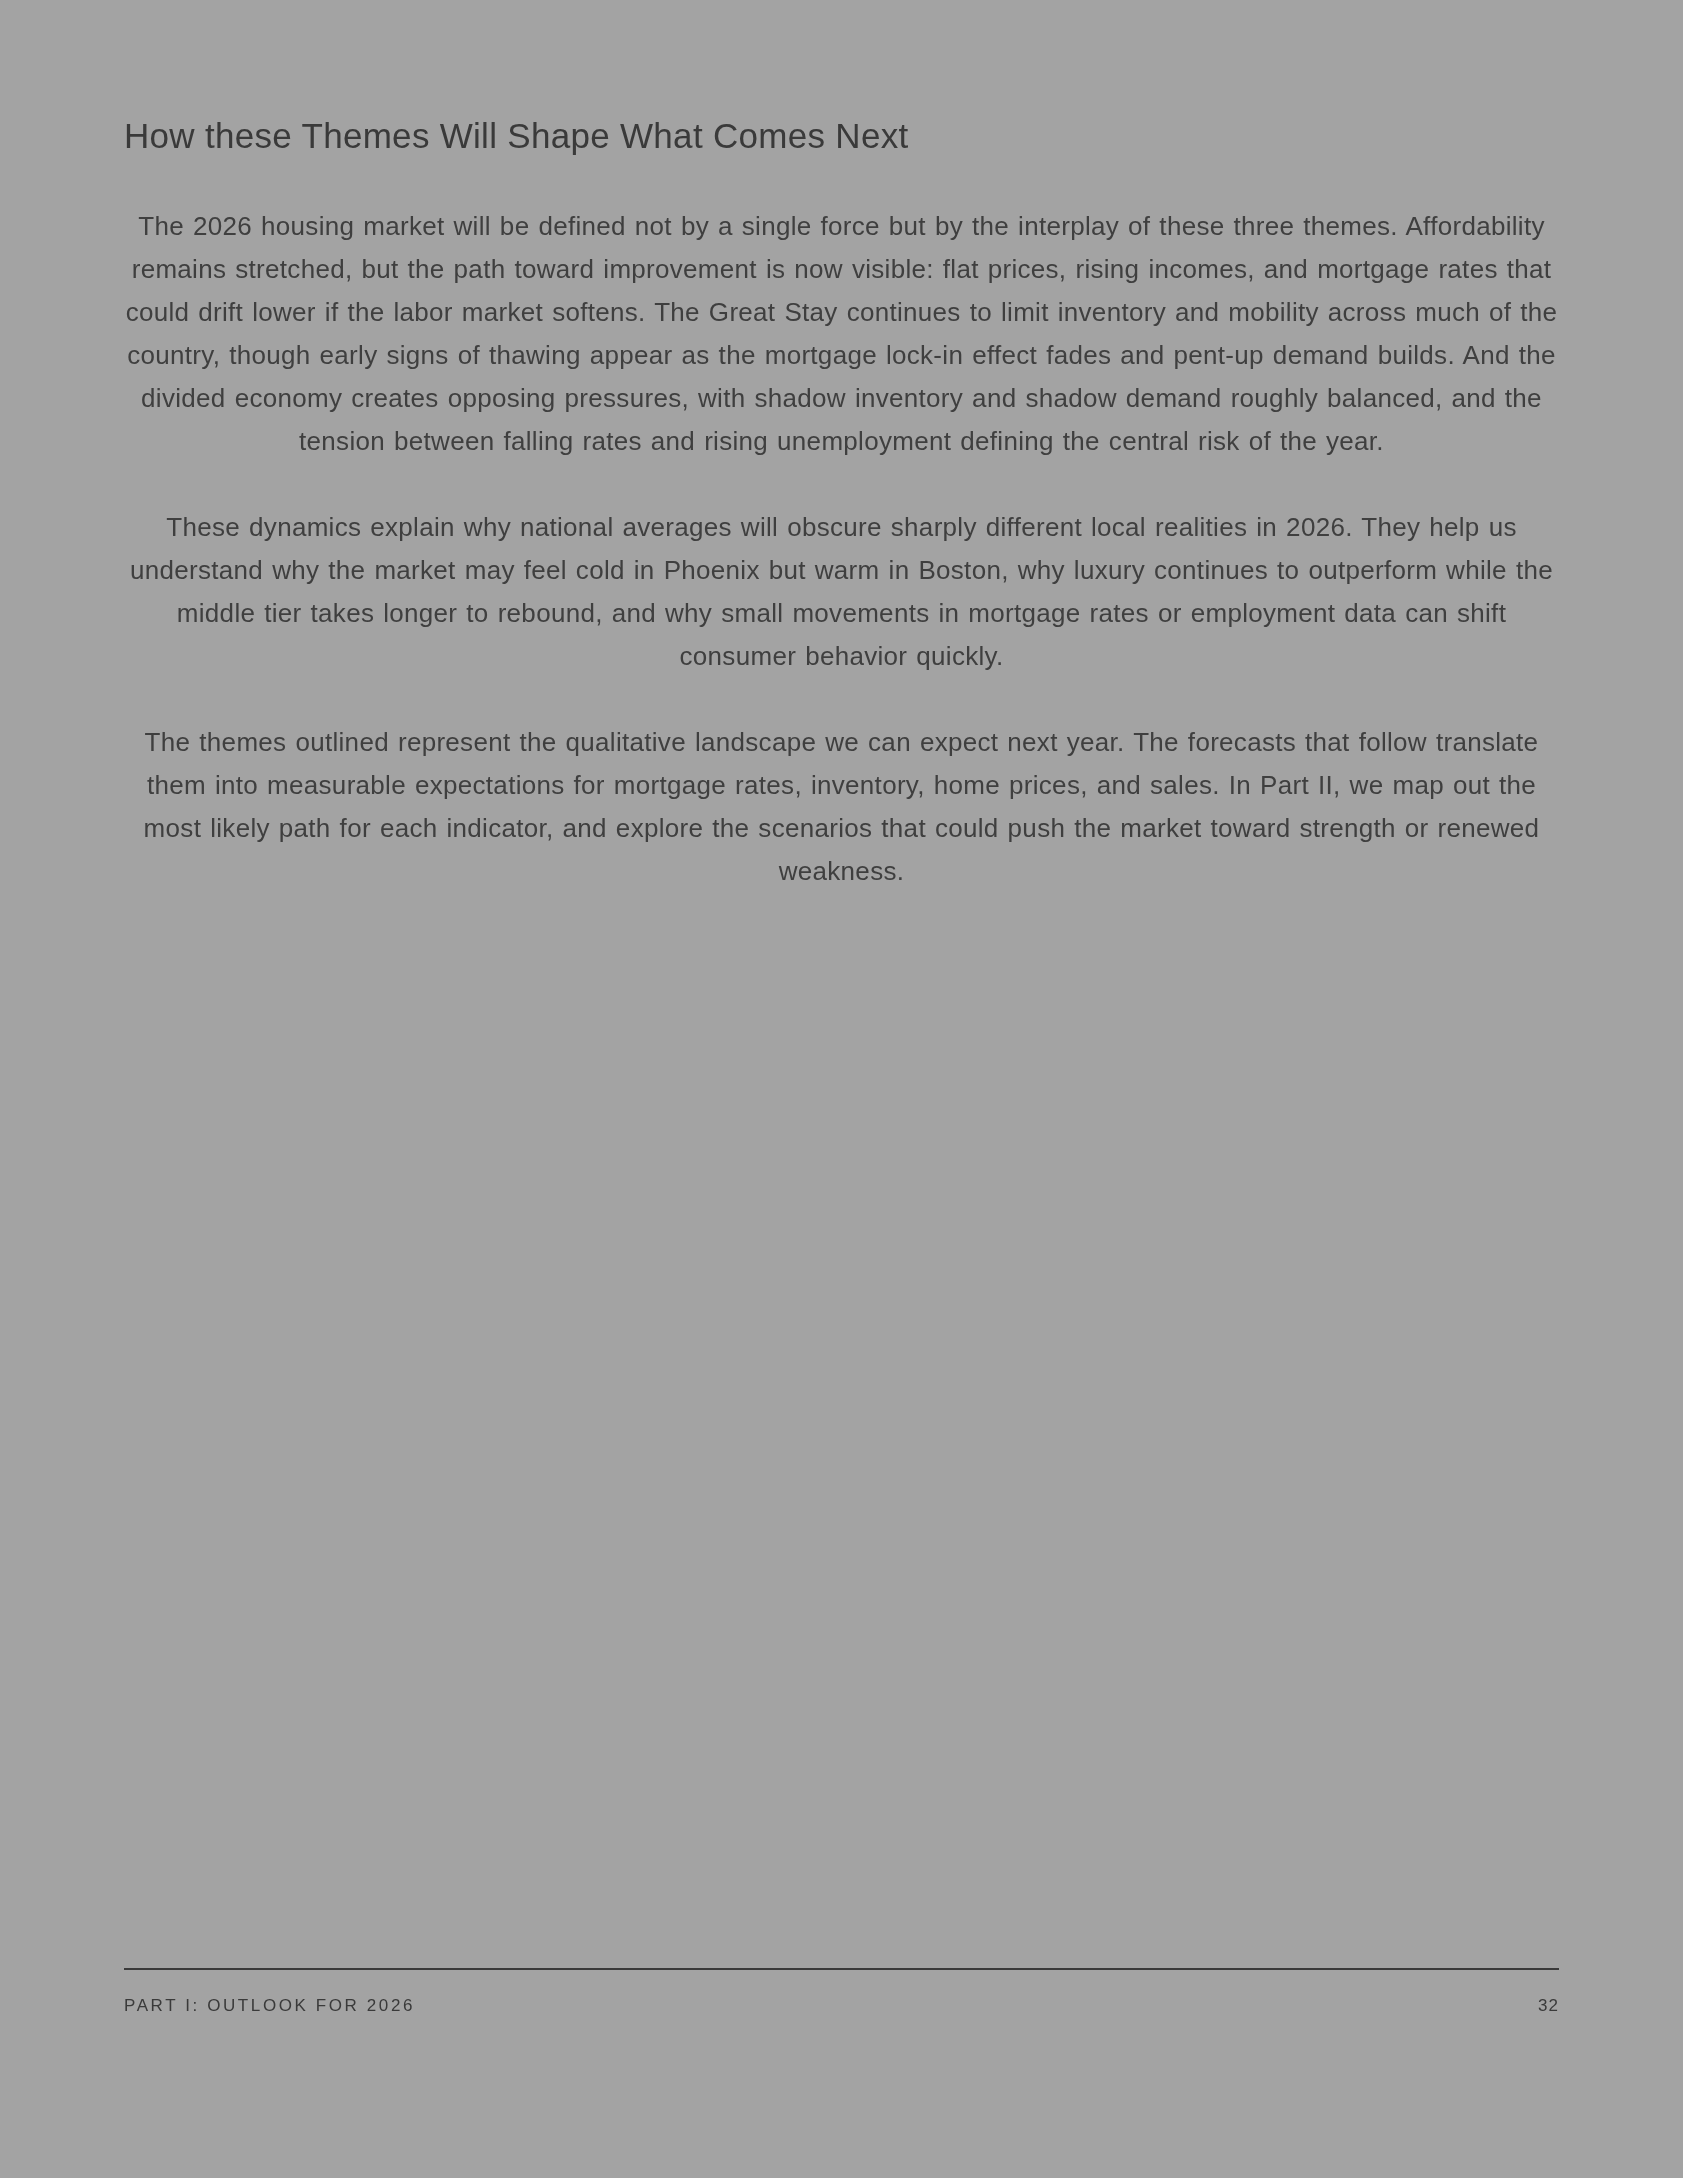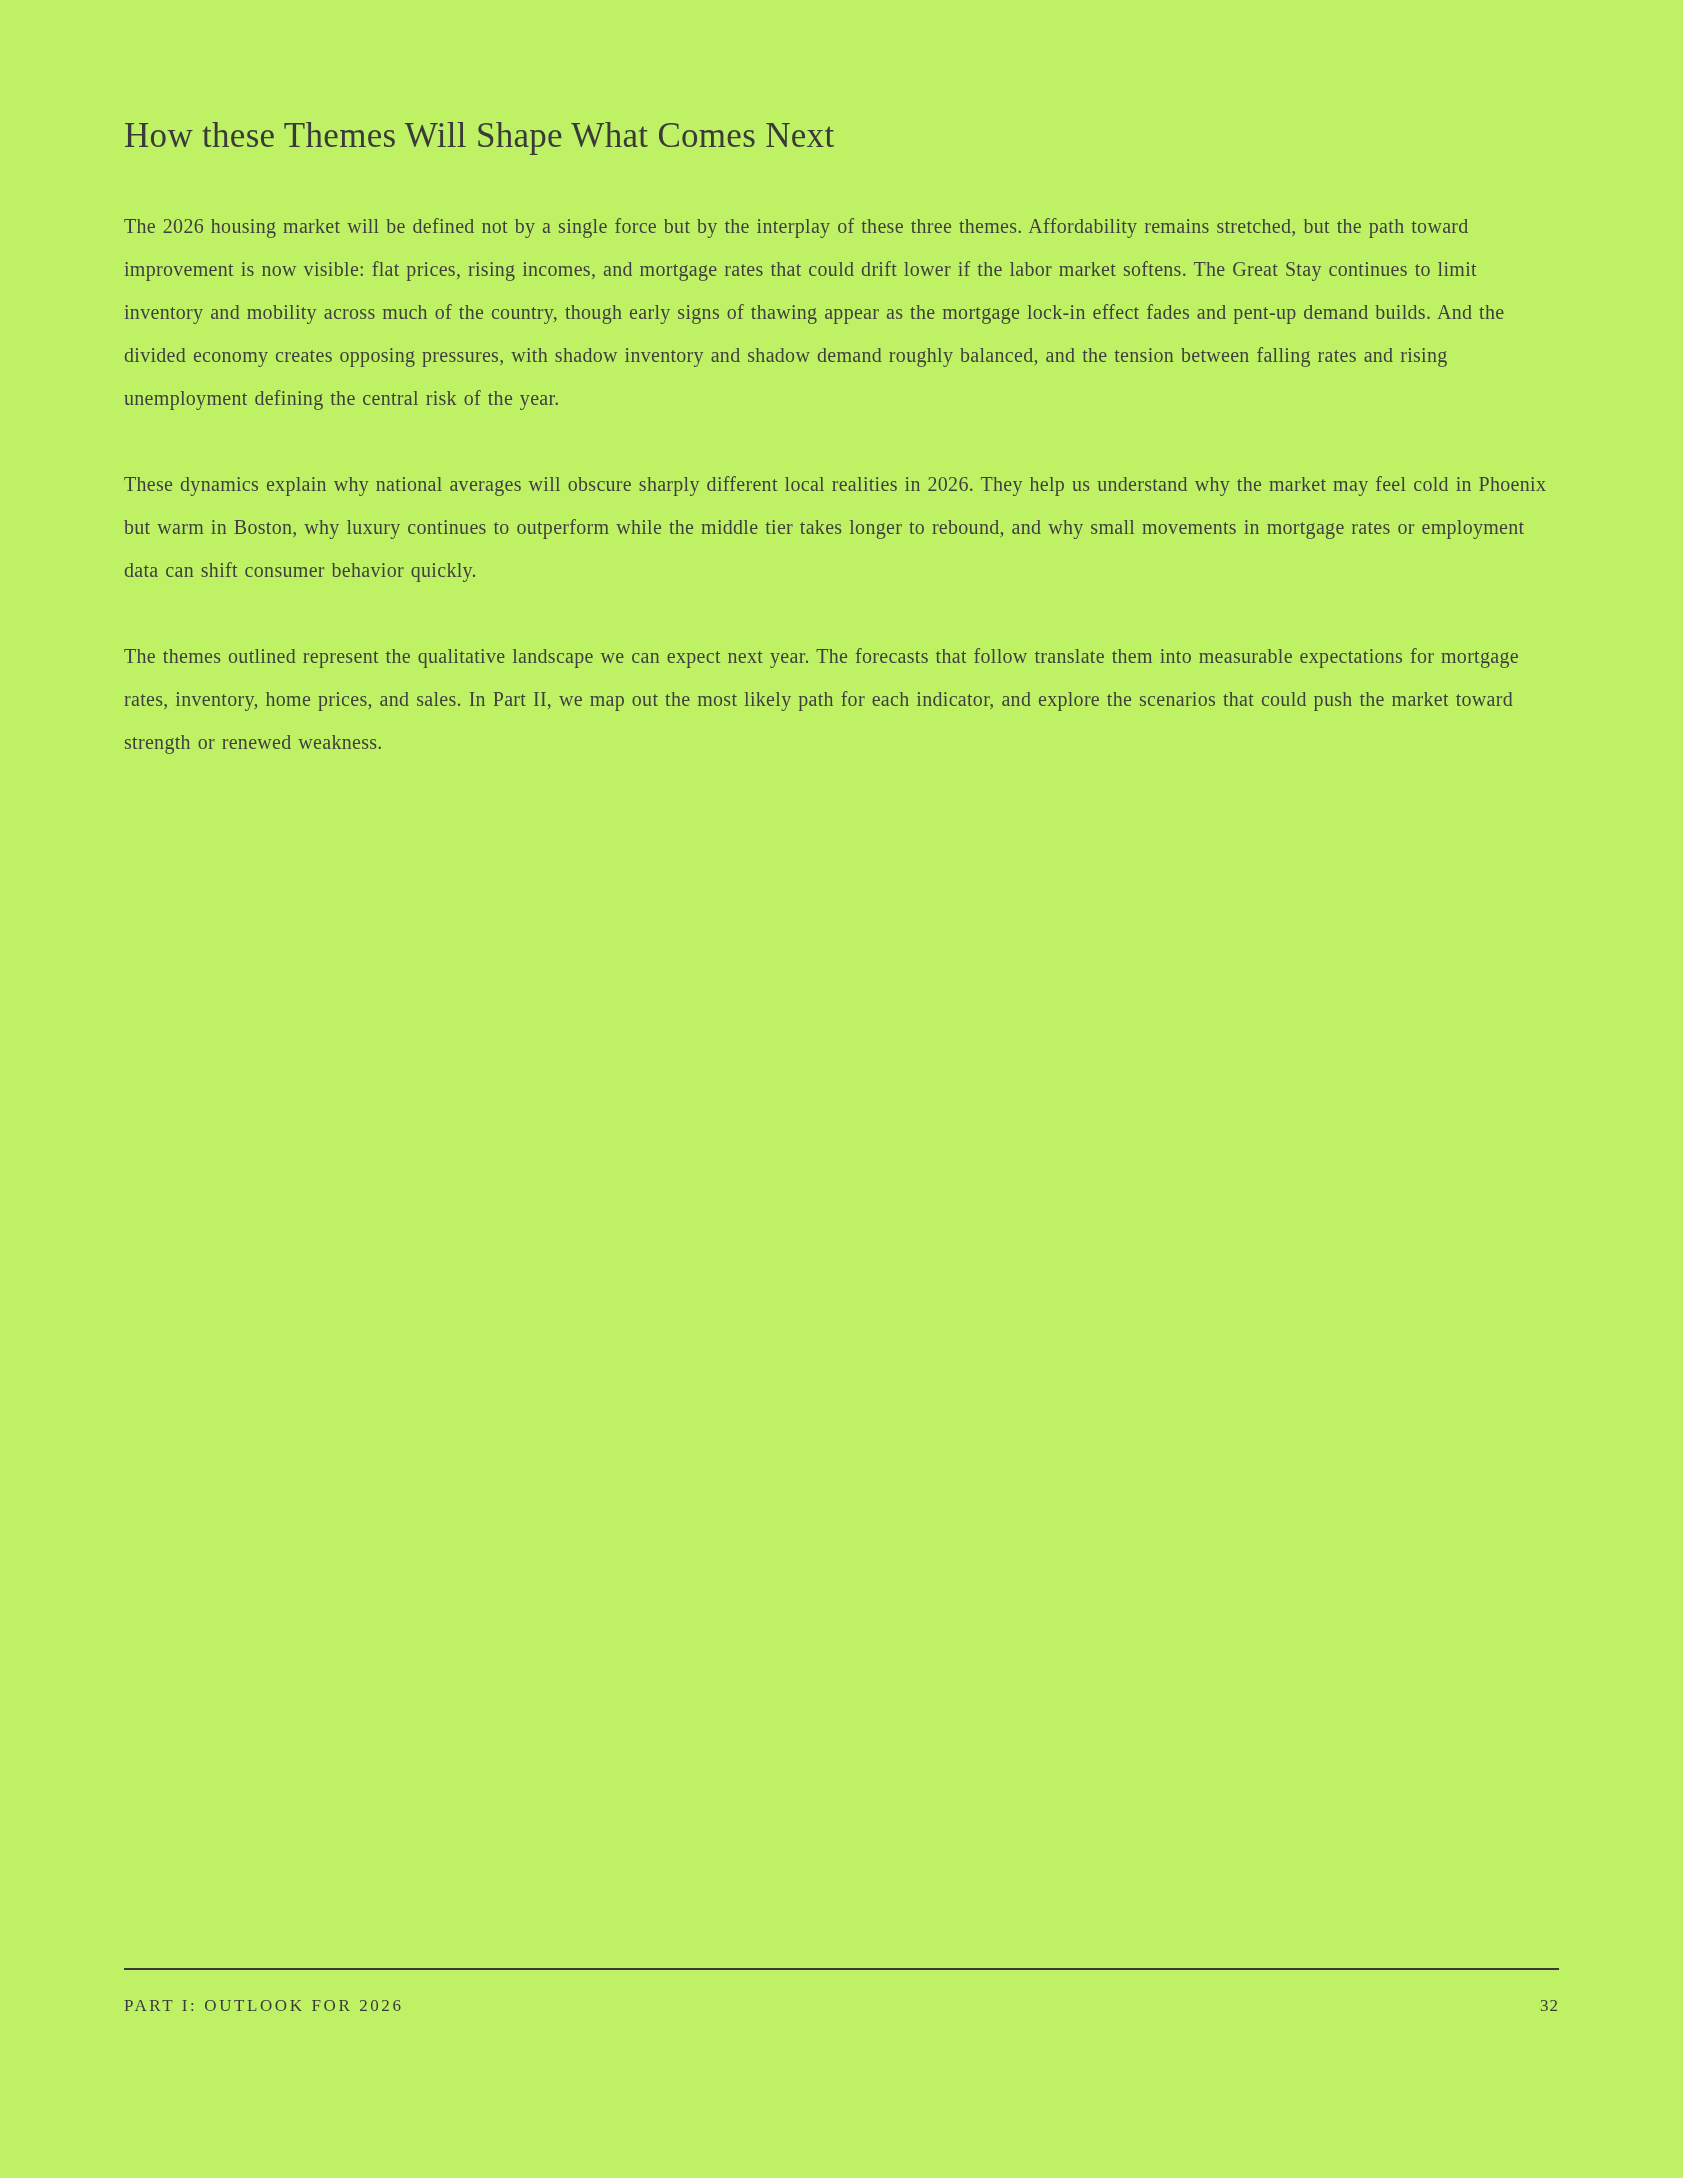"How these Themes Will Shape" .page { background: #bef264 -> #a3a3a3; font-family: Liberation Serif, serif -> Liberation Sans, sans-serif }
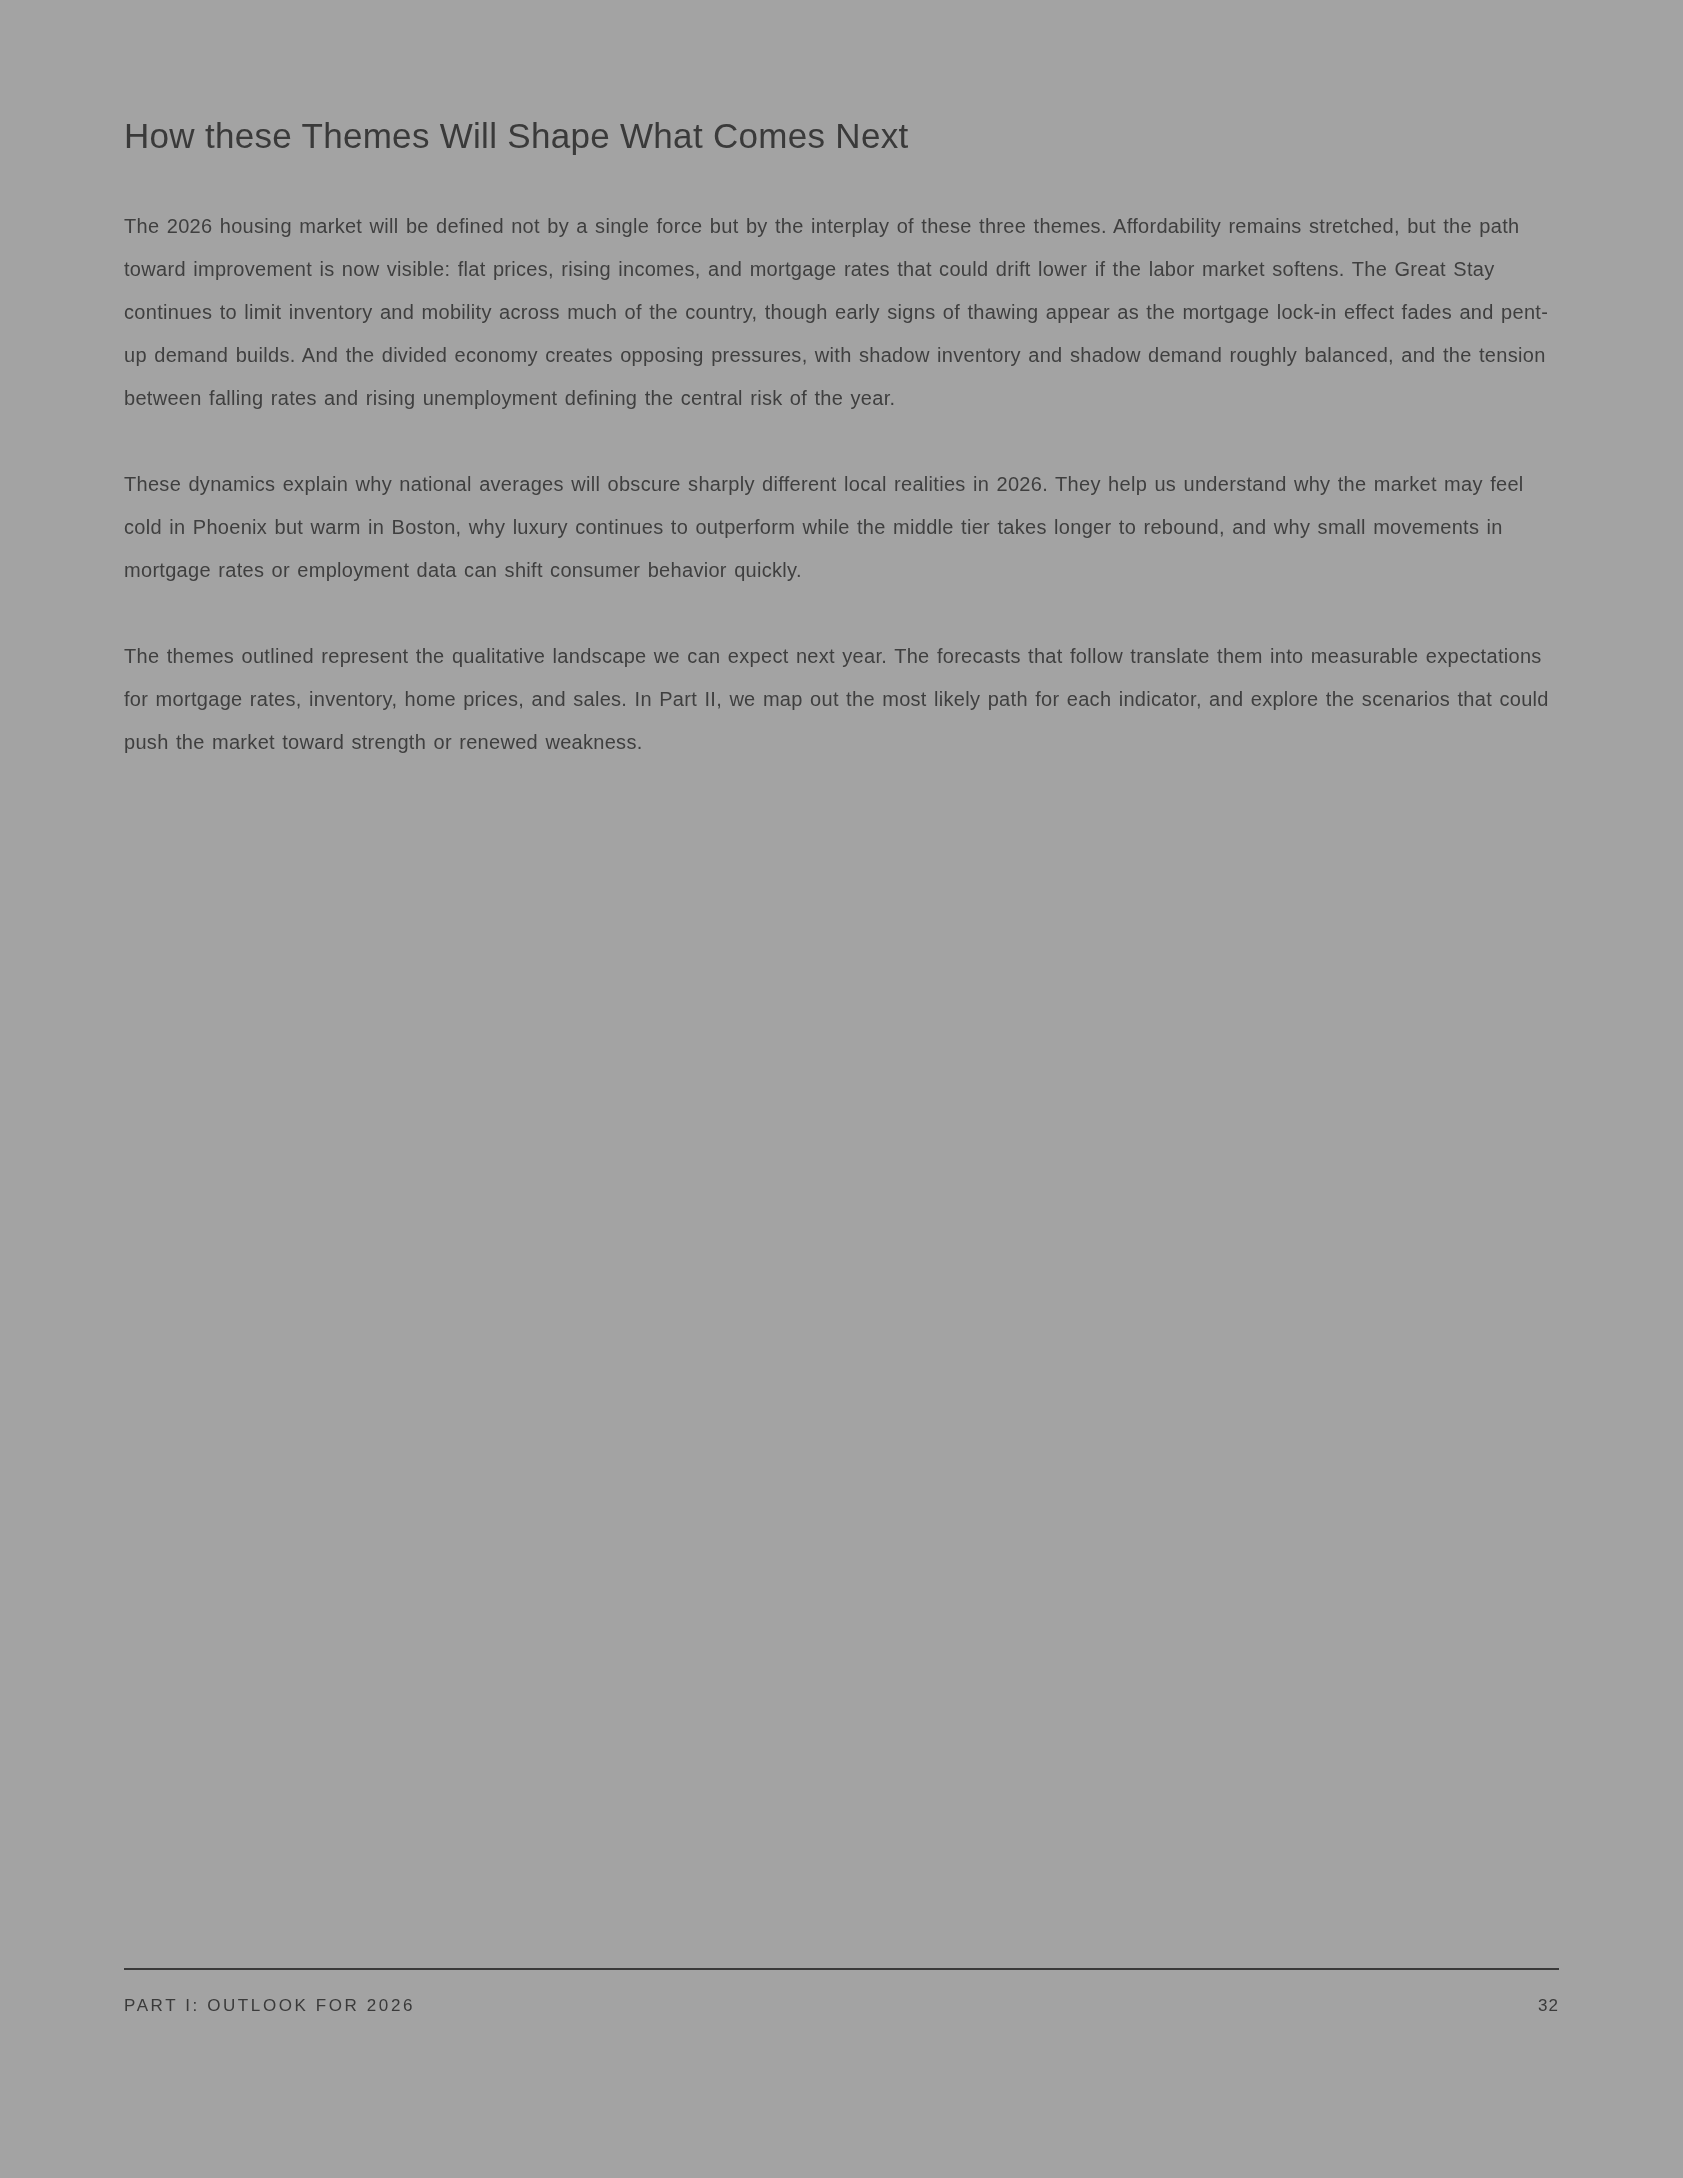"The 2026 housing market will" .content p { font-size: 20px -> 26px; text-align: left -> center }
